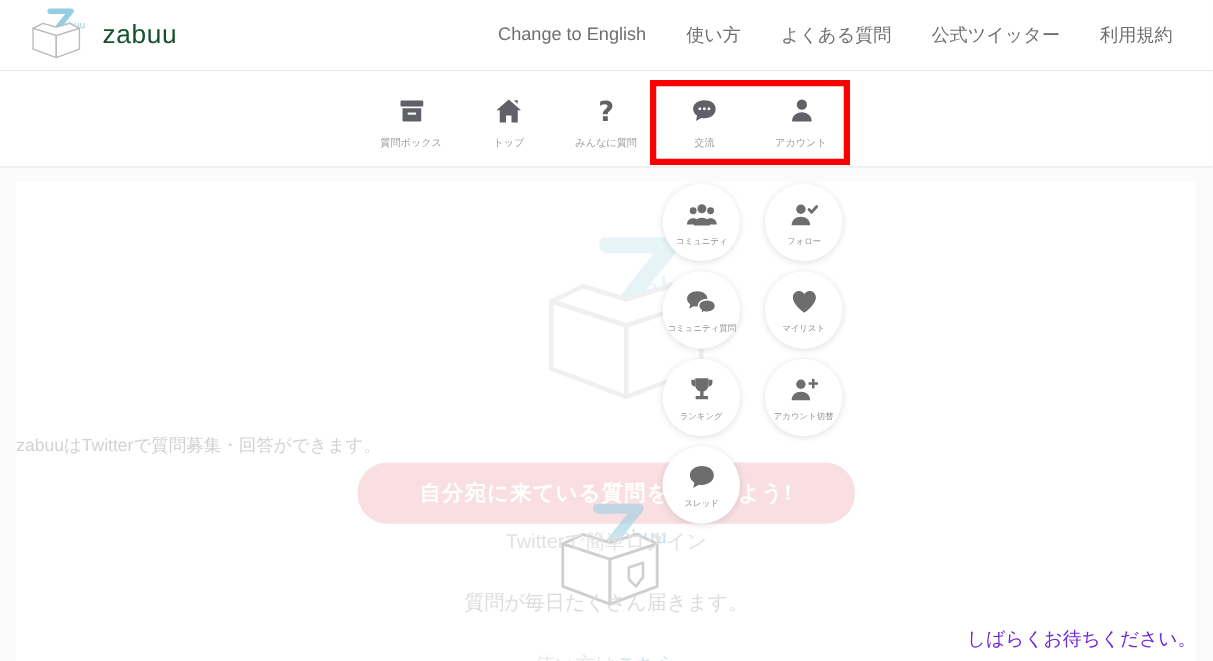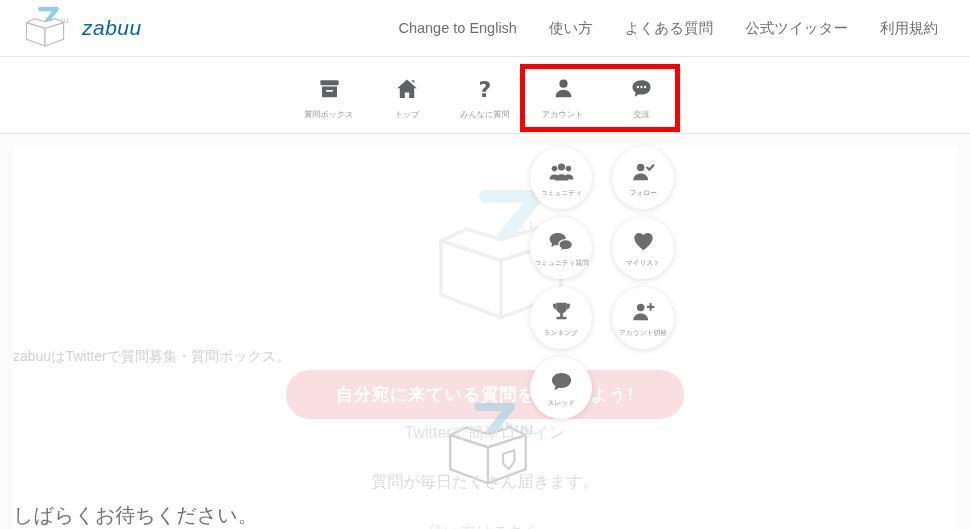"zabuu" .brand-name { color: #0369a1 -> #14532d; font-style: italic -> none }
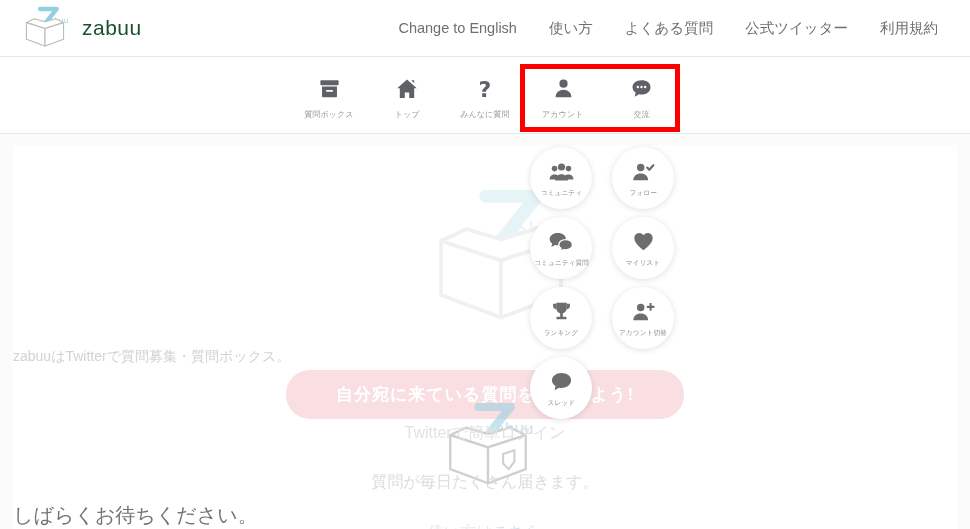"アカウント" div.nav-item { order: before "交流" -> after "交流" }
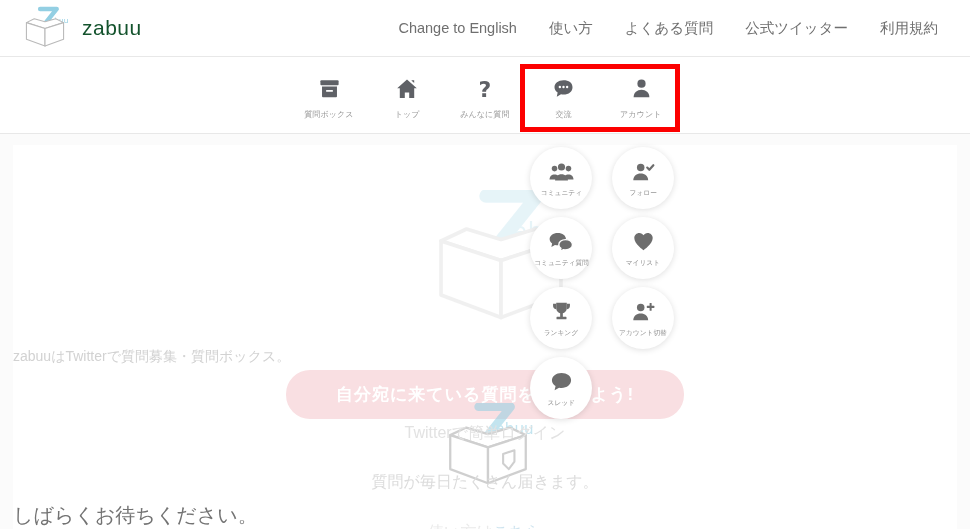"zabuuはTwitterで質問募集・質問ボックス。" div.hero-line2 { text: 質問ボックス -> 回答ができます }
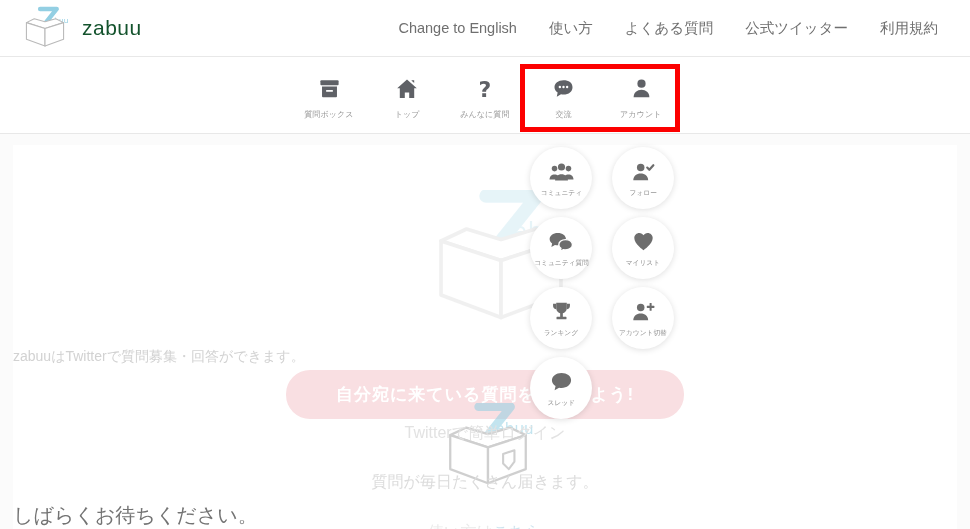"しばらくお待ちください。" .loading-text { color: #737373 -> #6d28d9; font-size: 20px -> 15px; text-align: left -> right }
